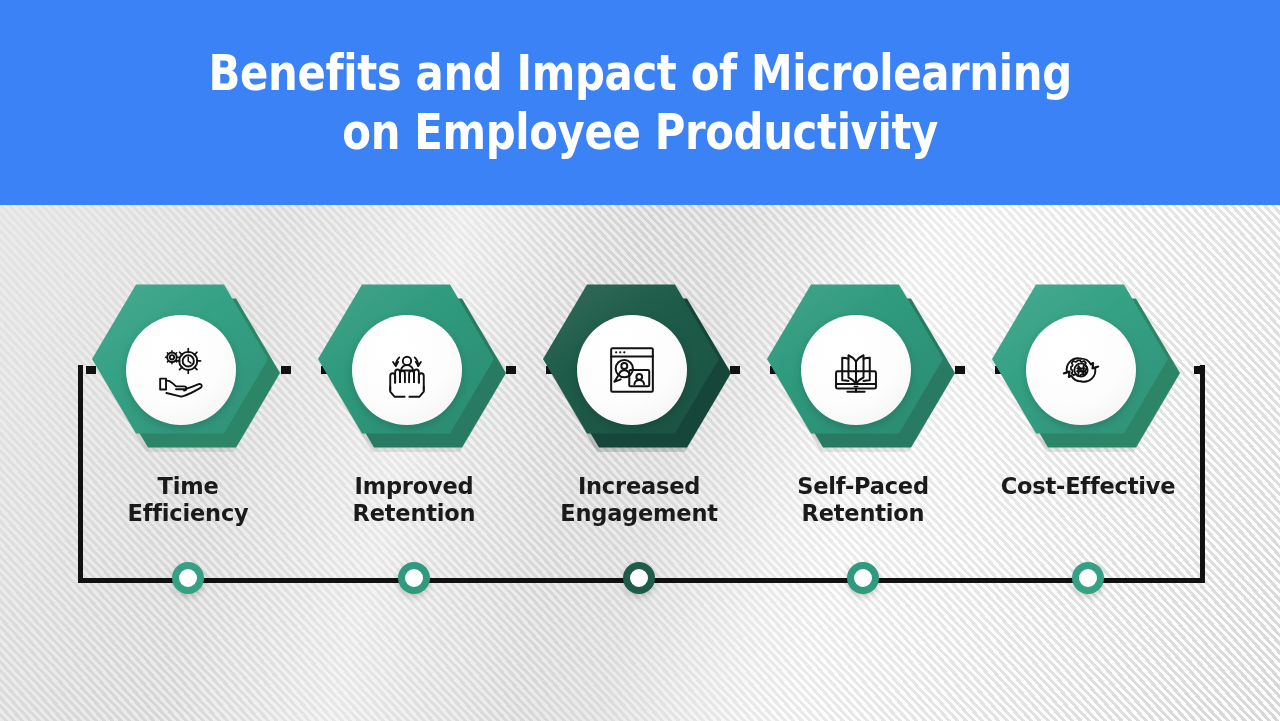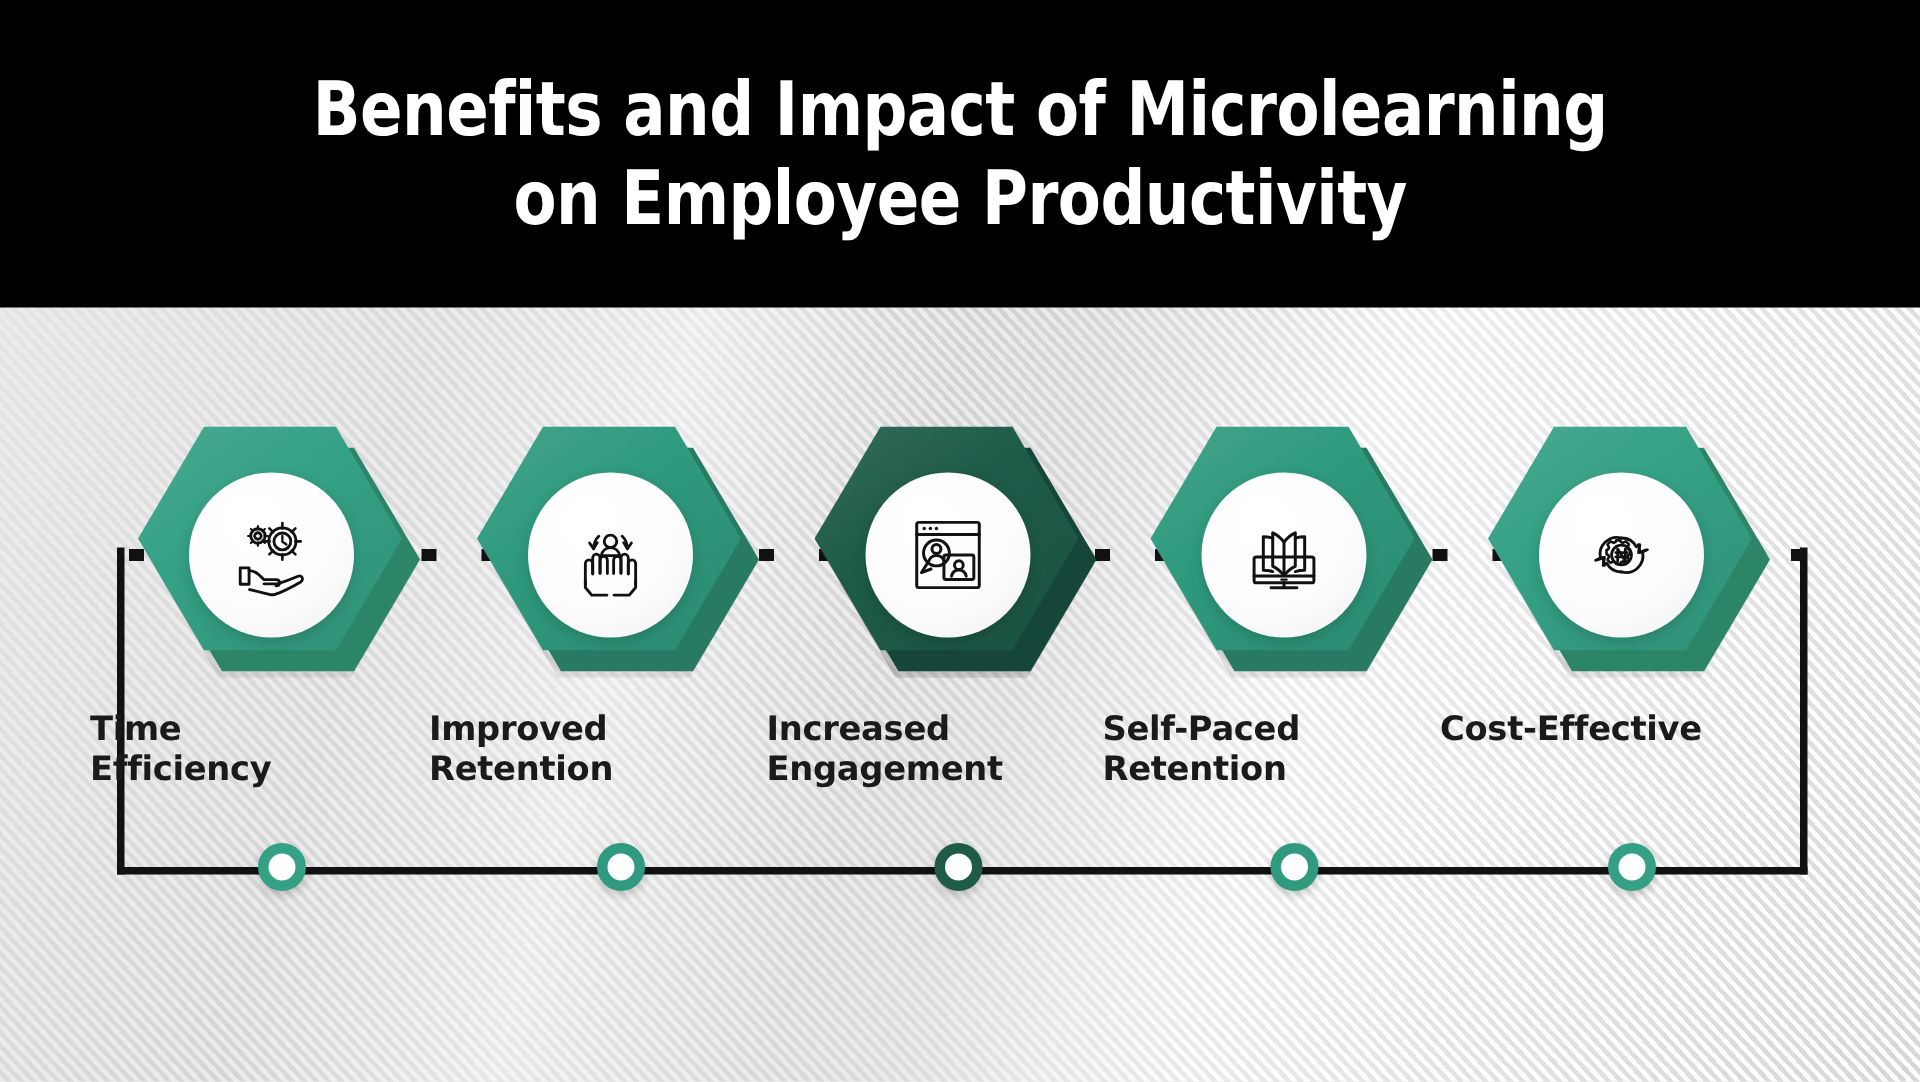"Benefits and Impact of Microlearning" #header { background: #000000 -> #3b82f6 }
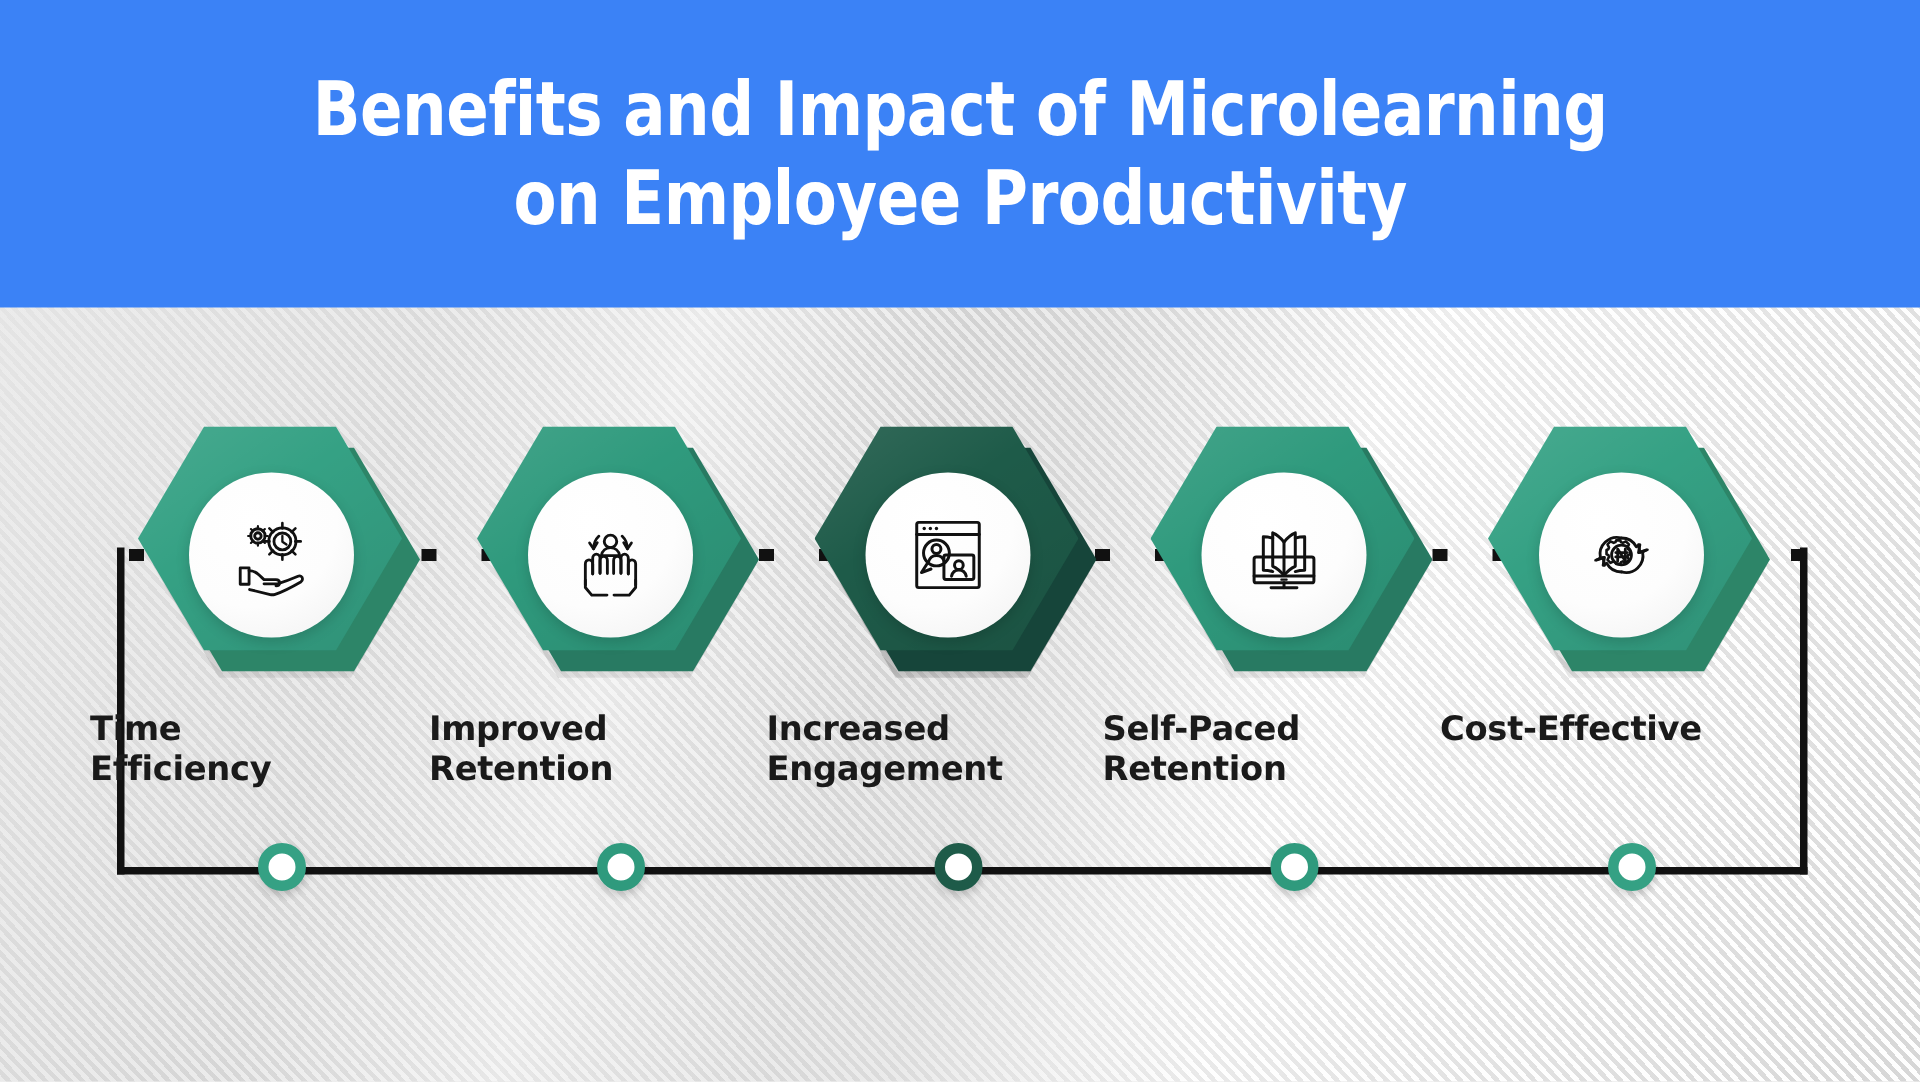"Time" .node-label { text-align: left -> center }
